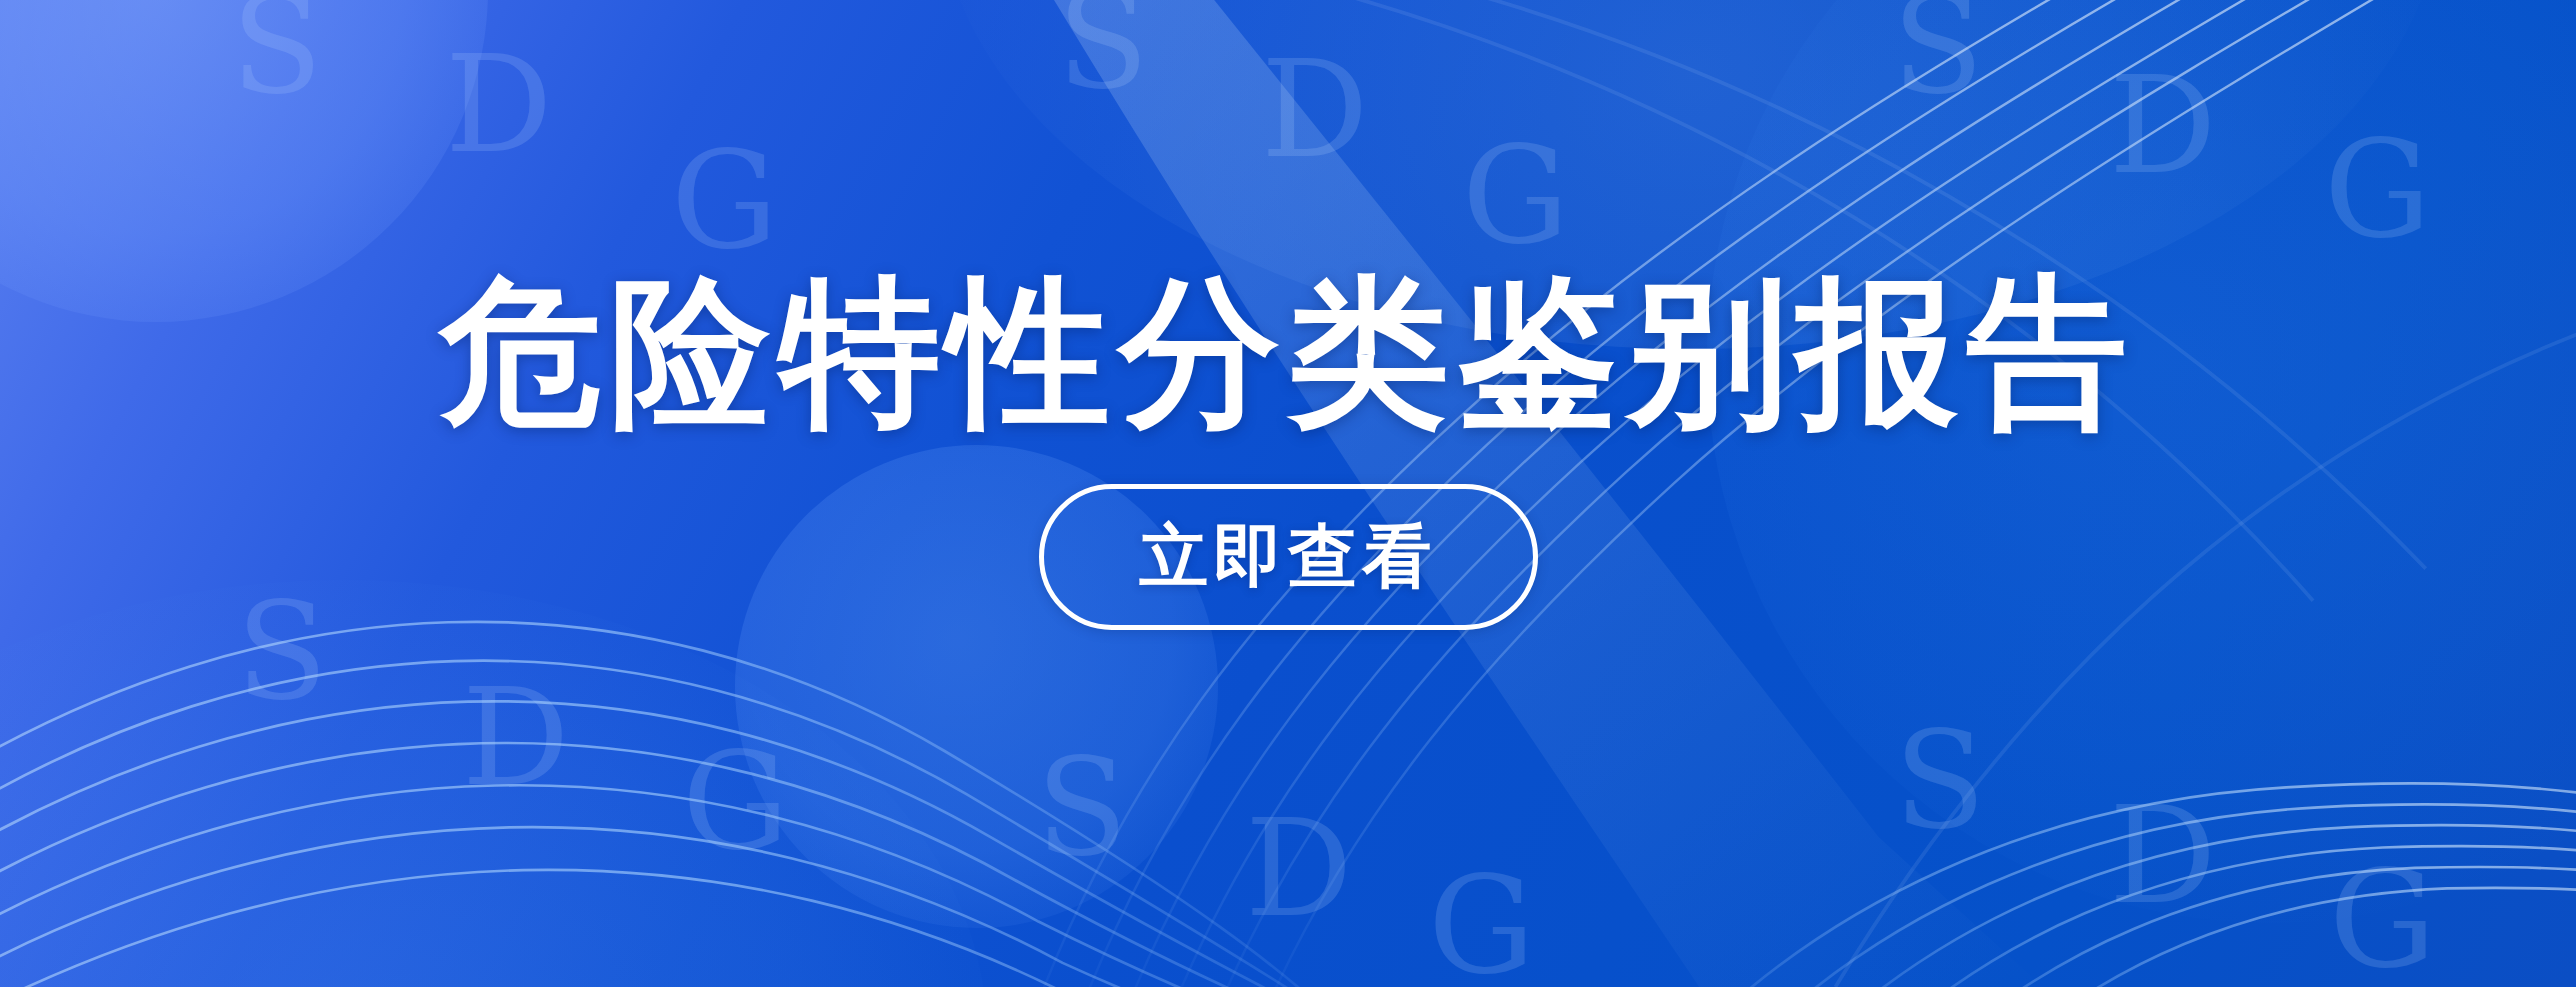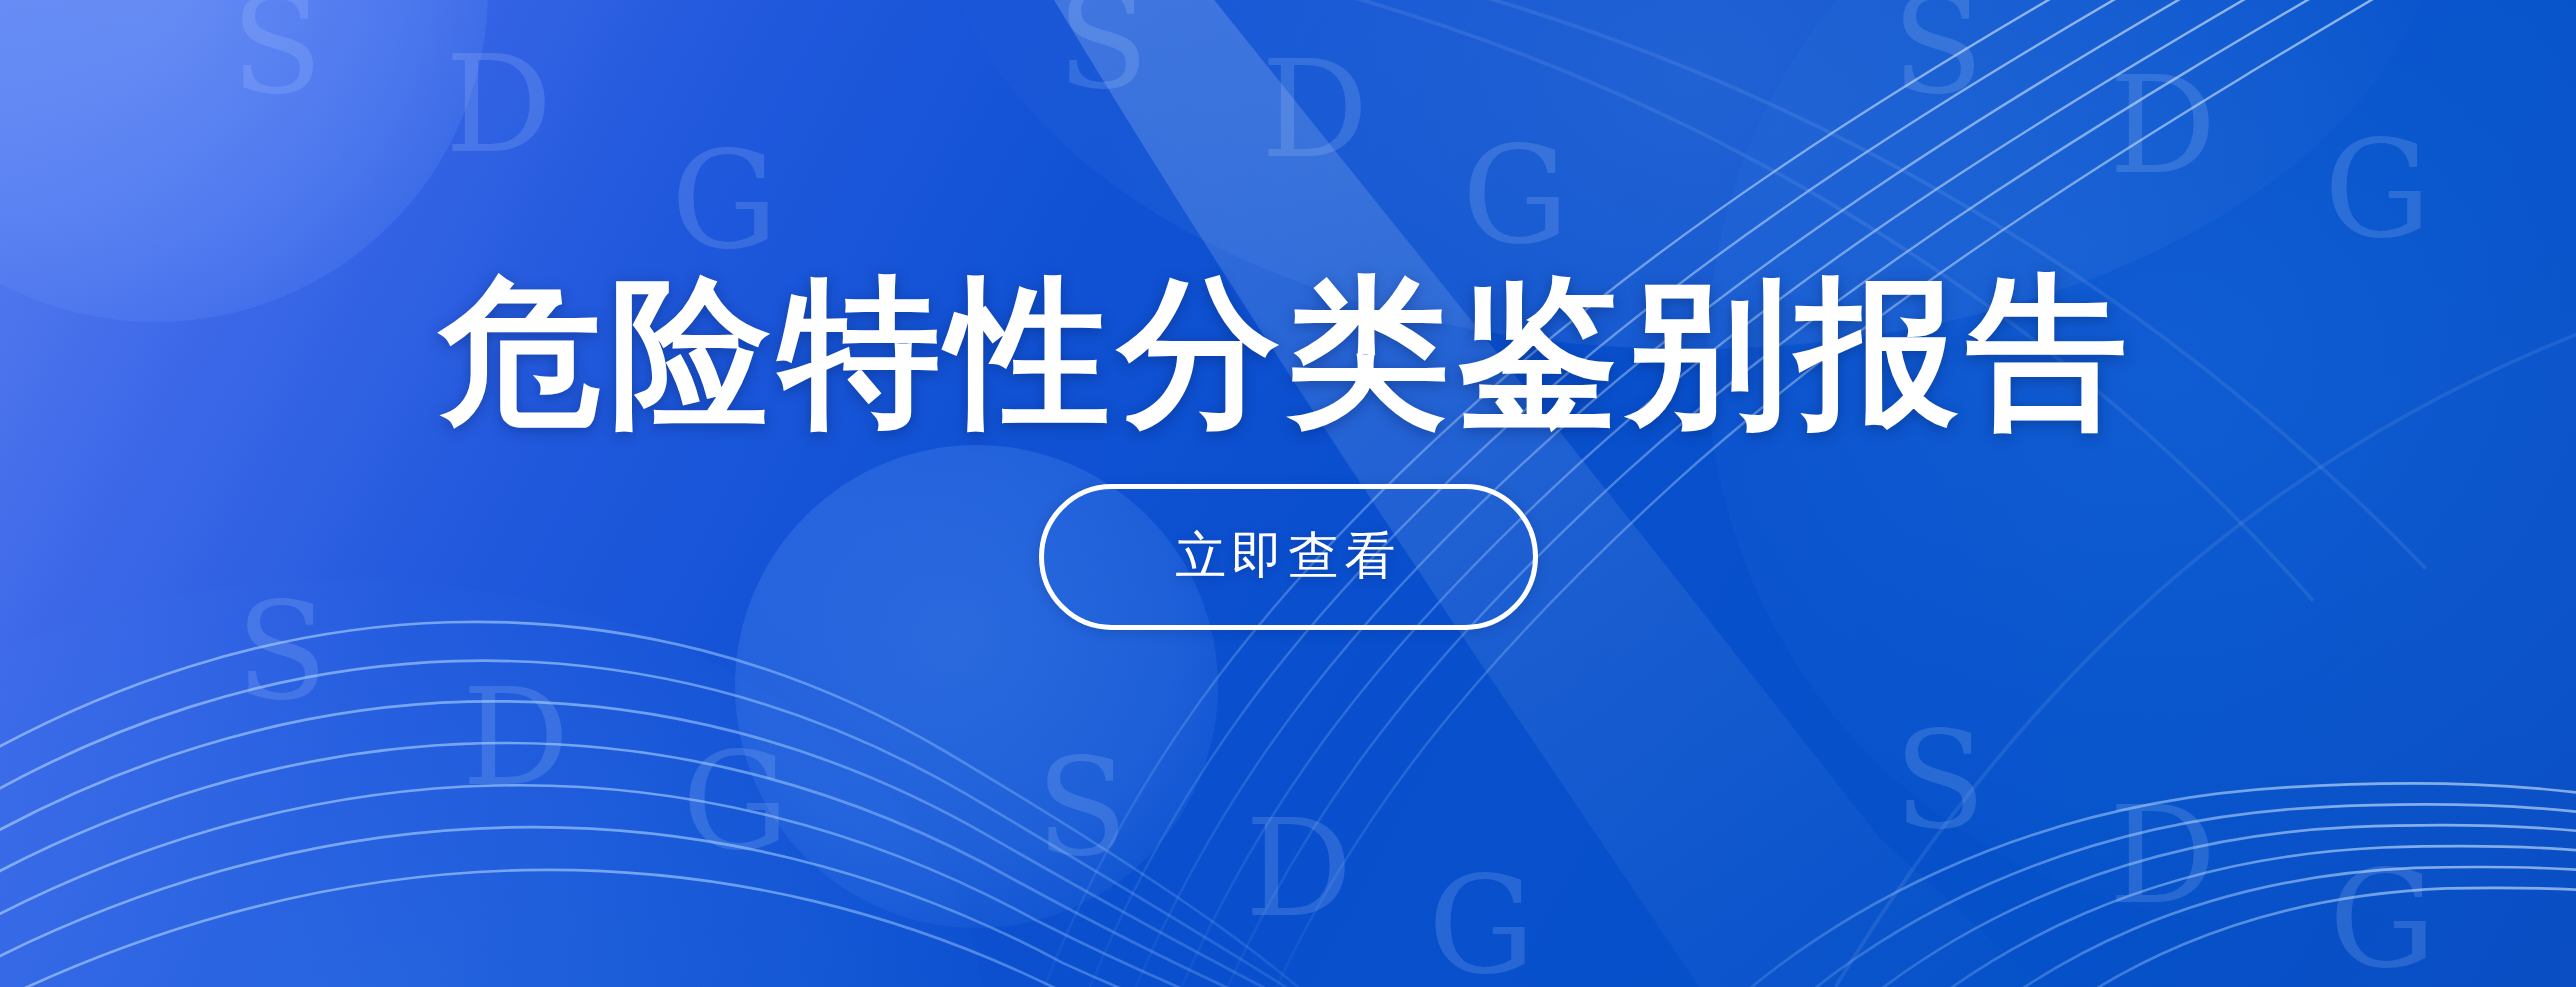"立即查看" #cta-label { font-size: 51px -> 69px; font-weight: 400 -> 700 }
